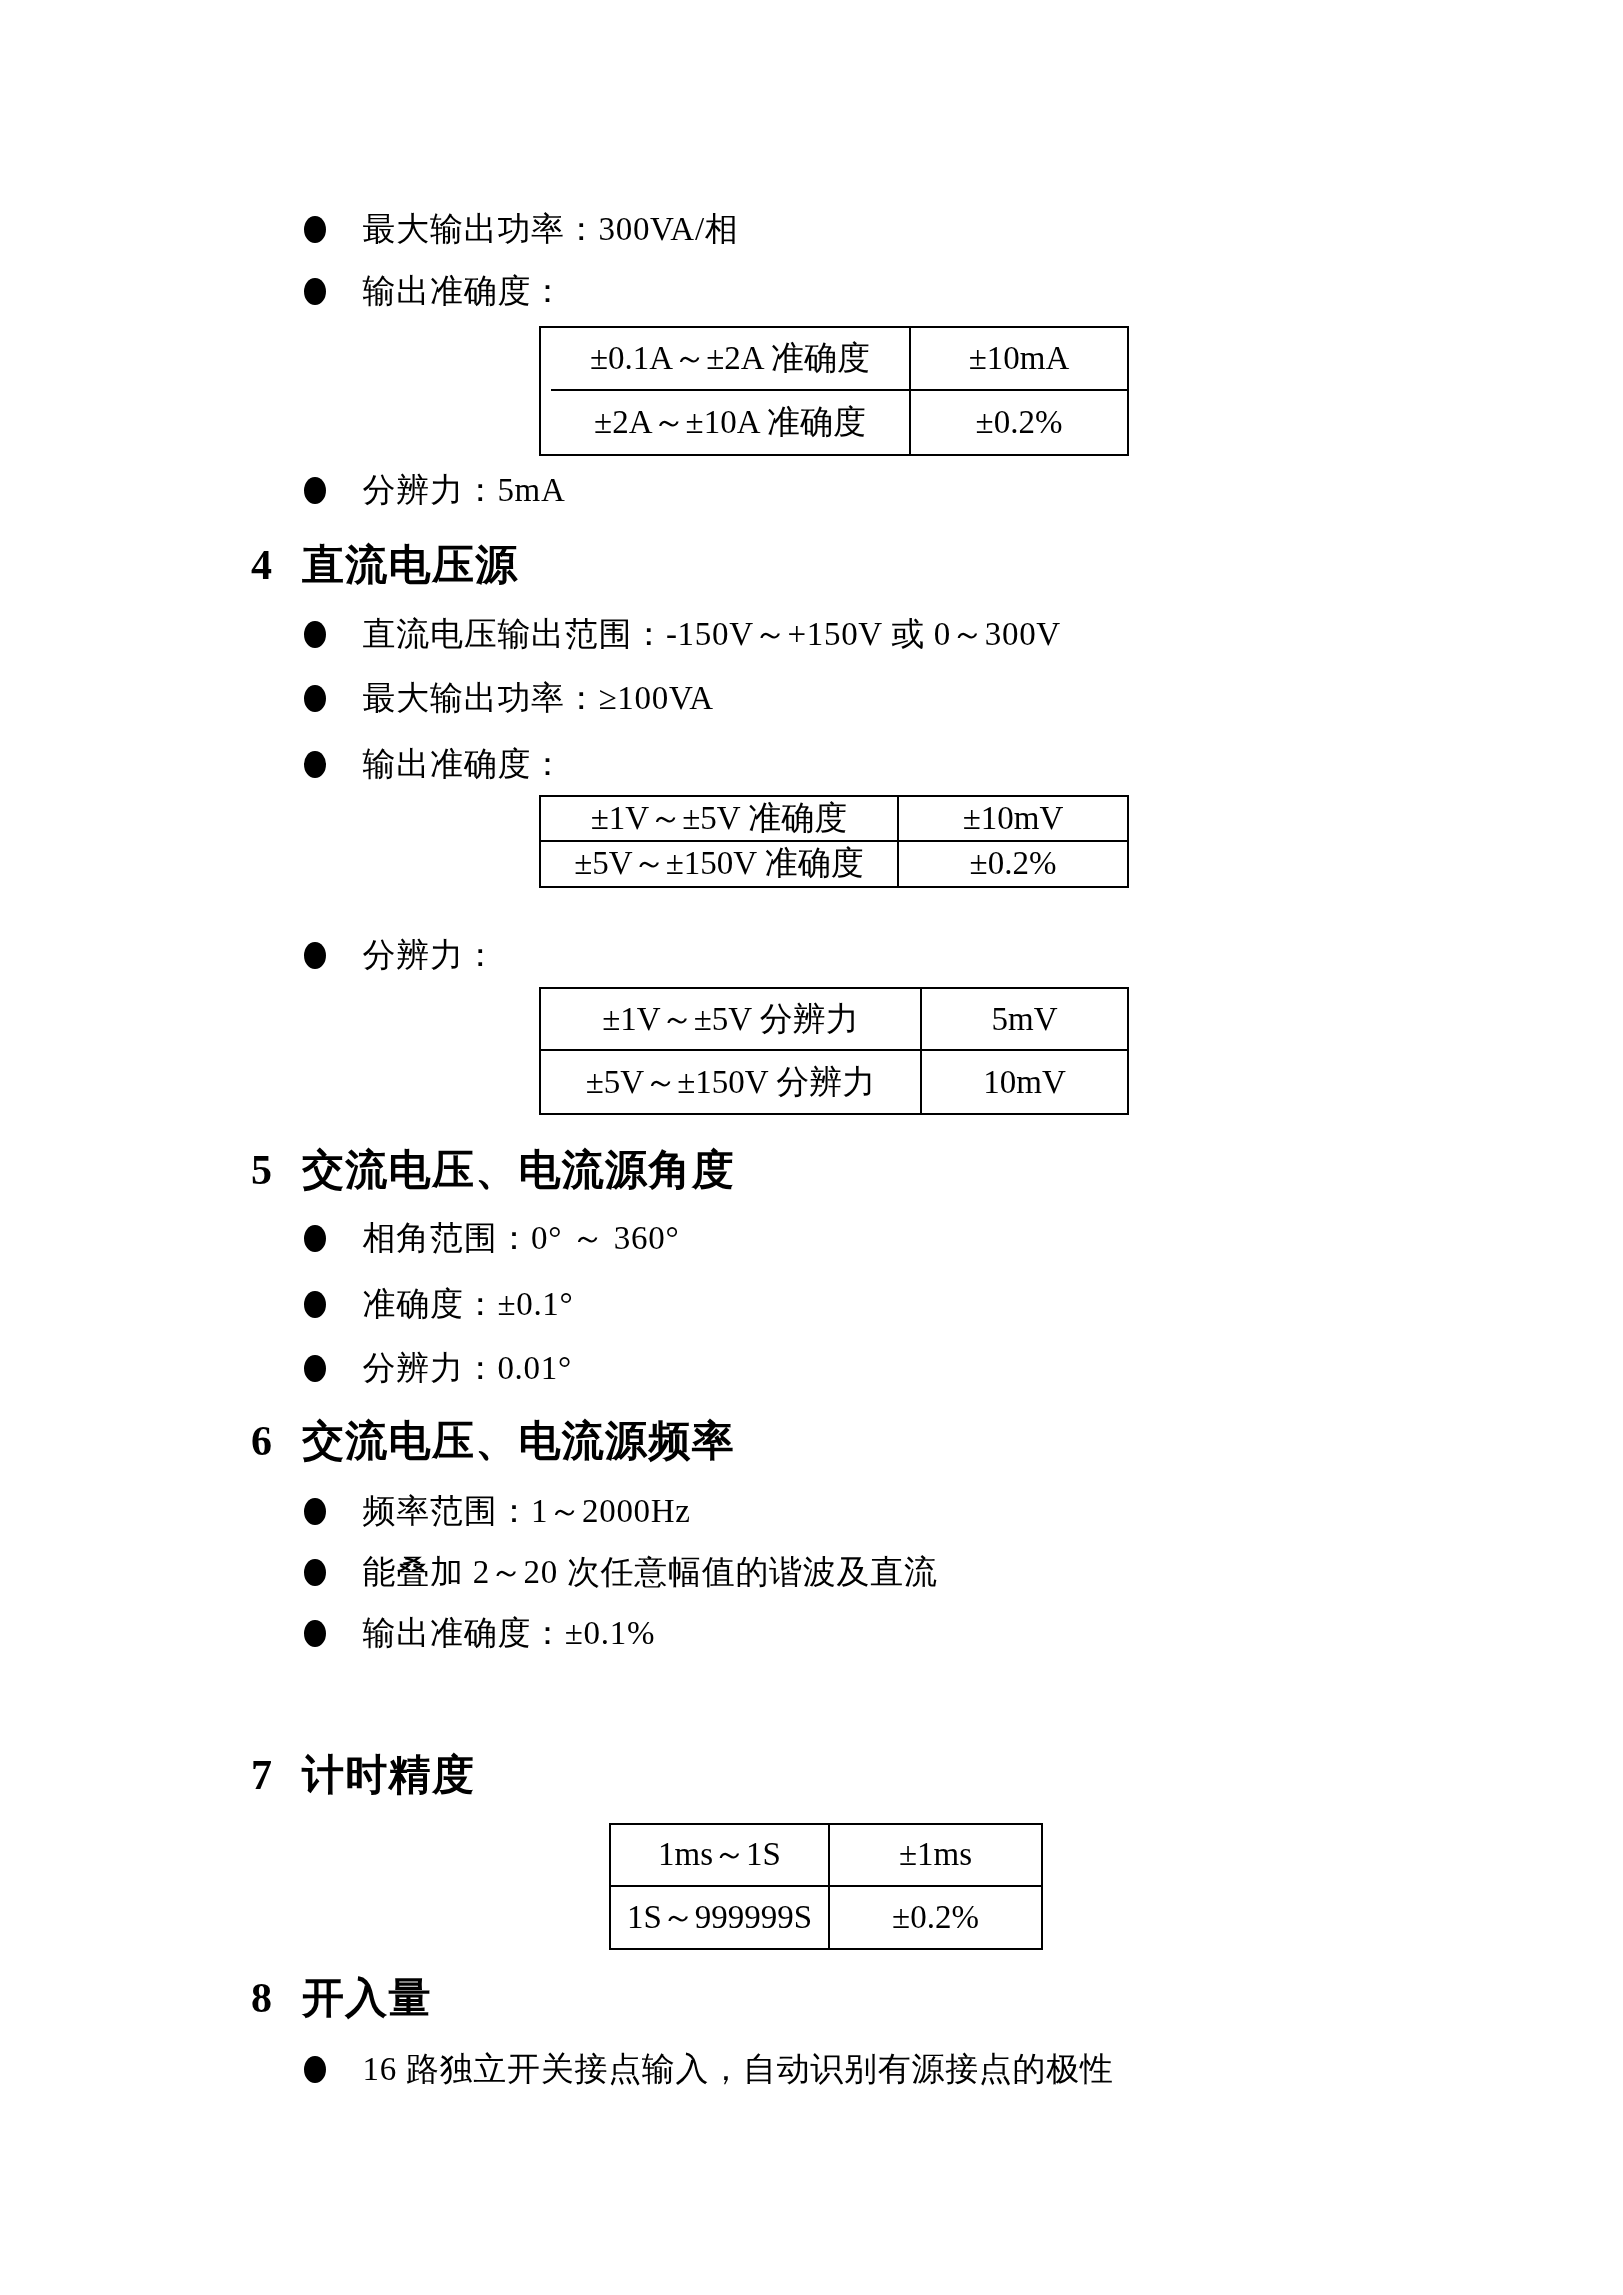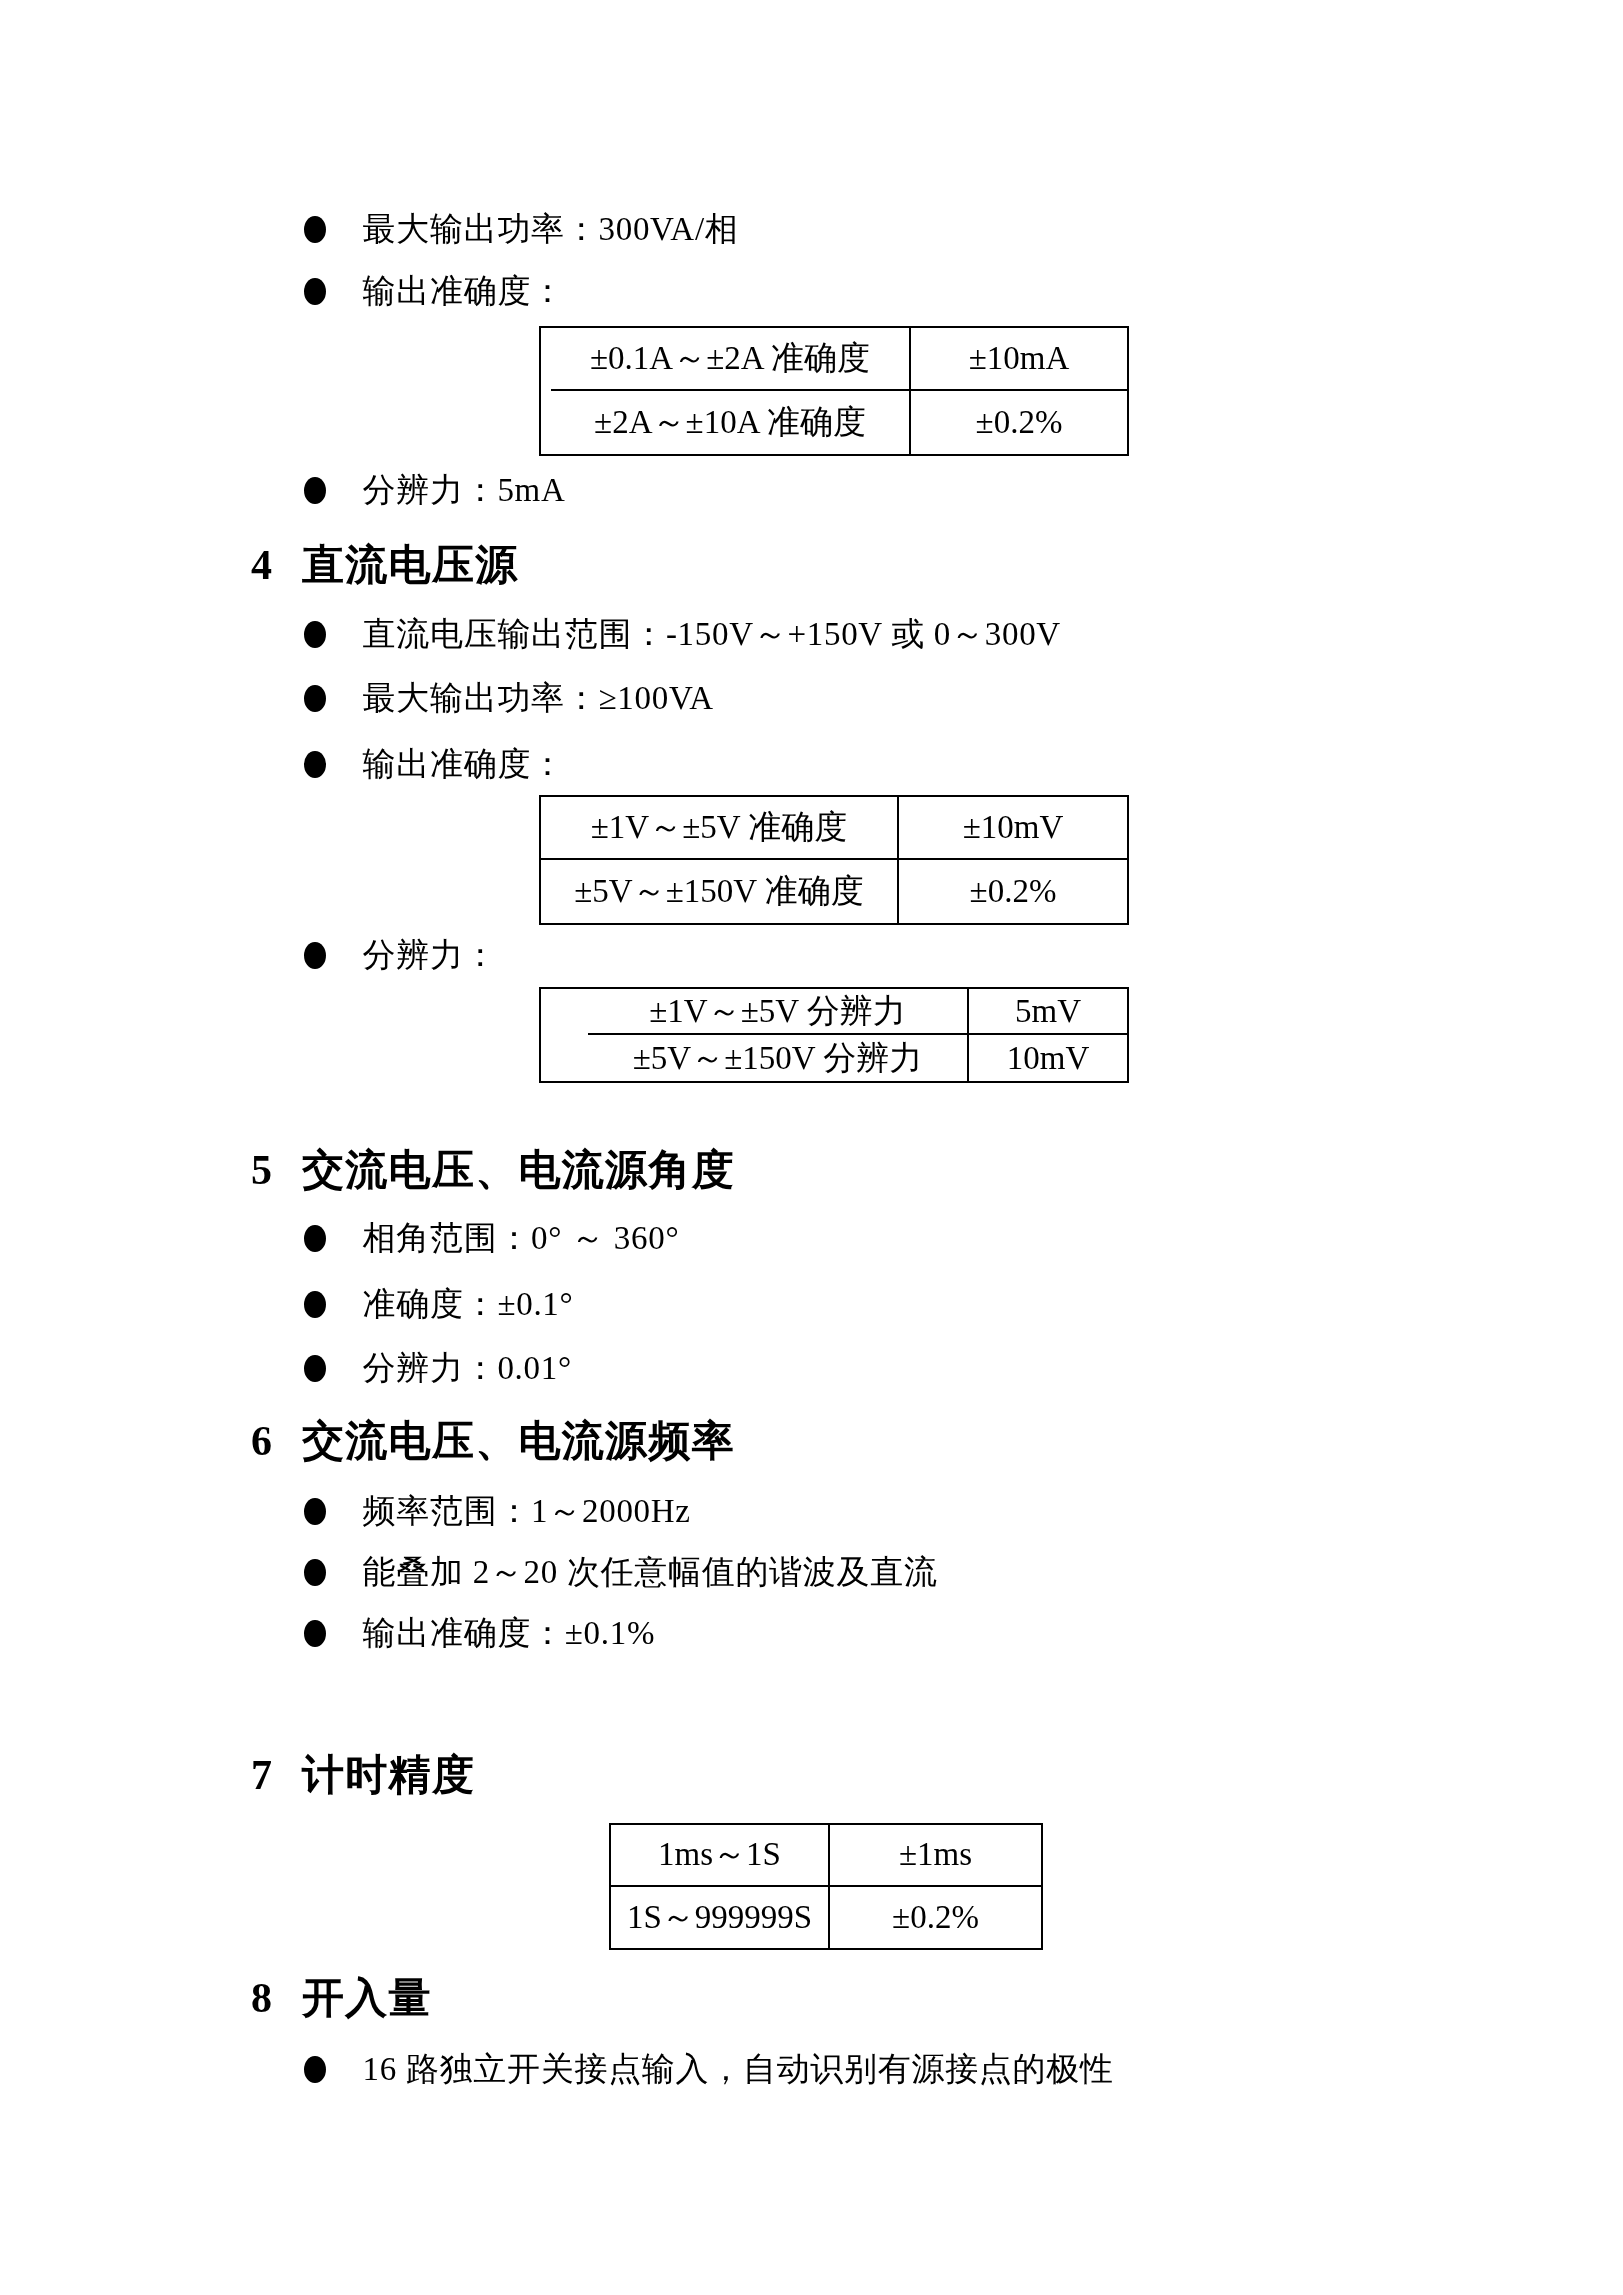"±1V～±5V 准确度" div.spec-table { height: 130px -> 93px }
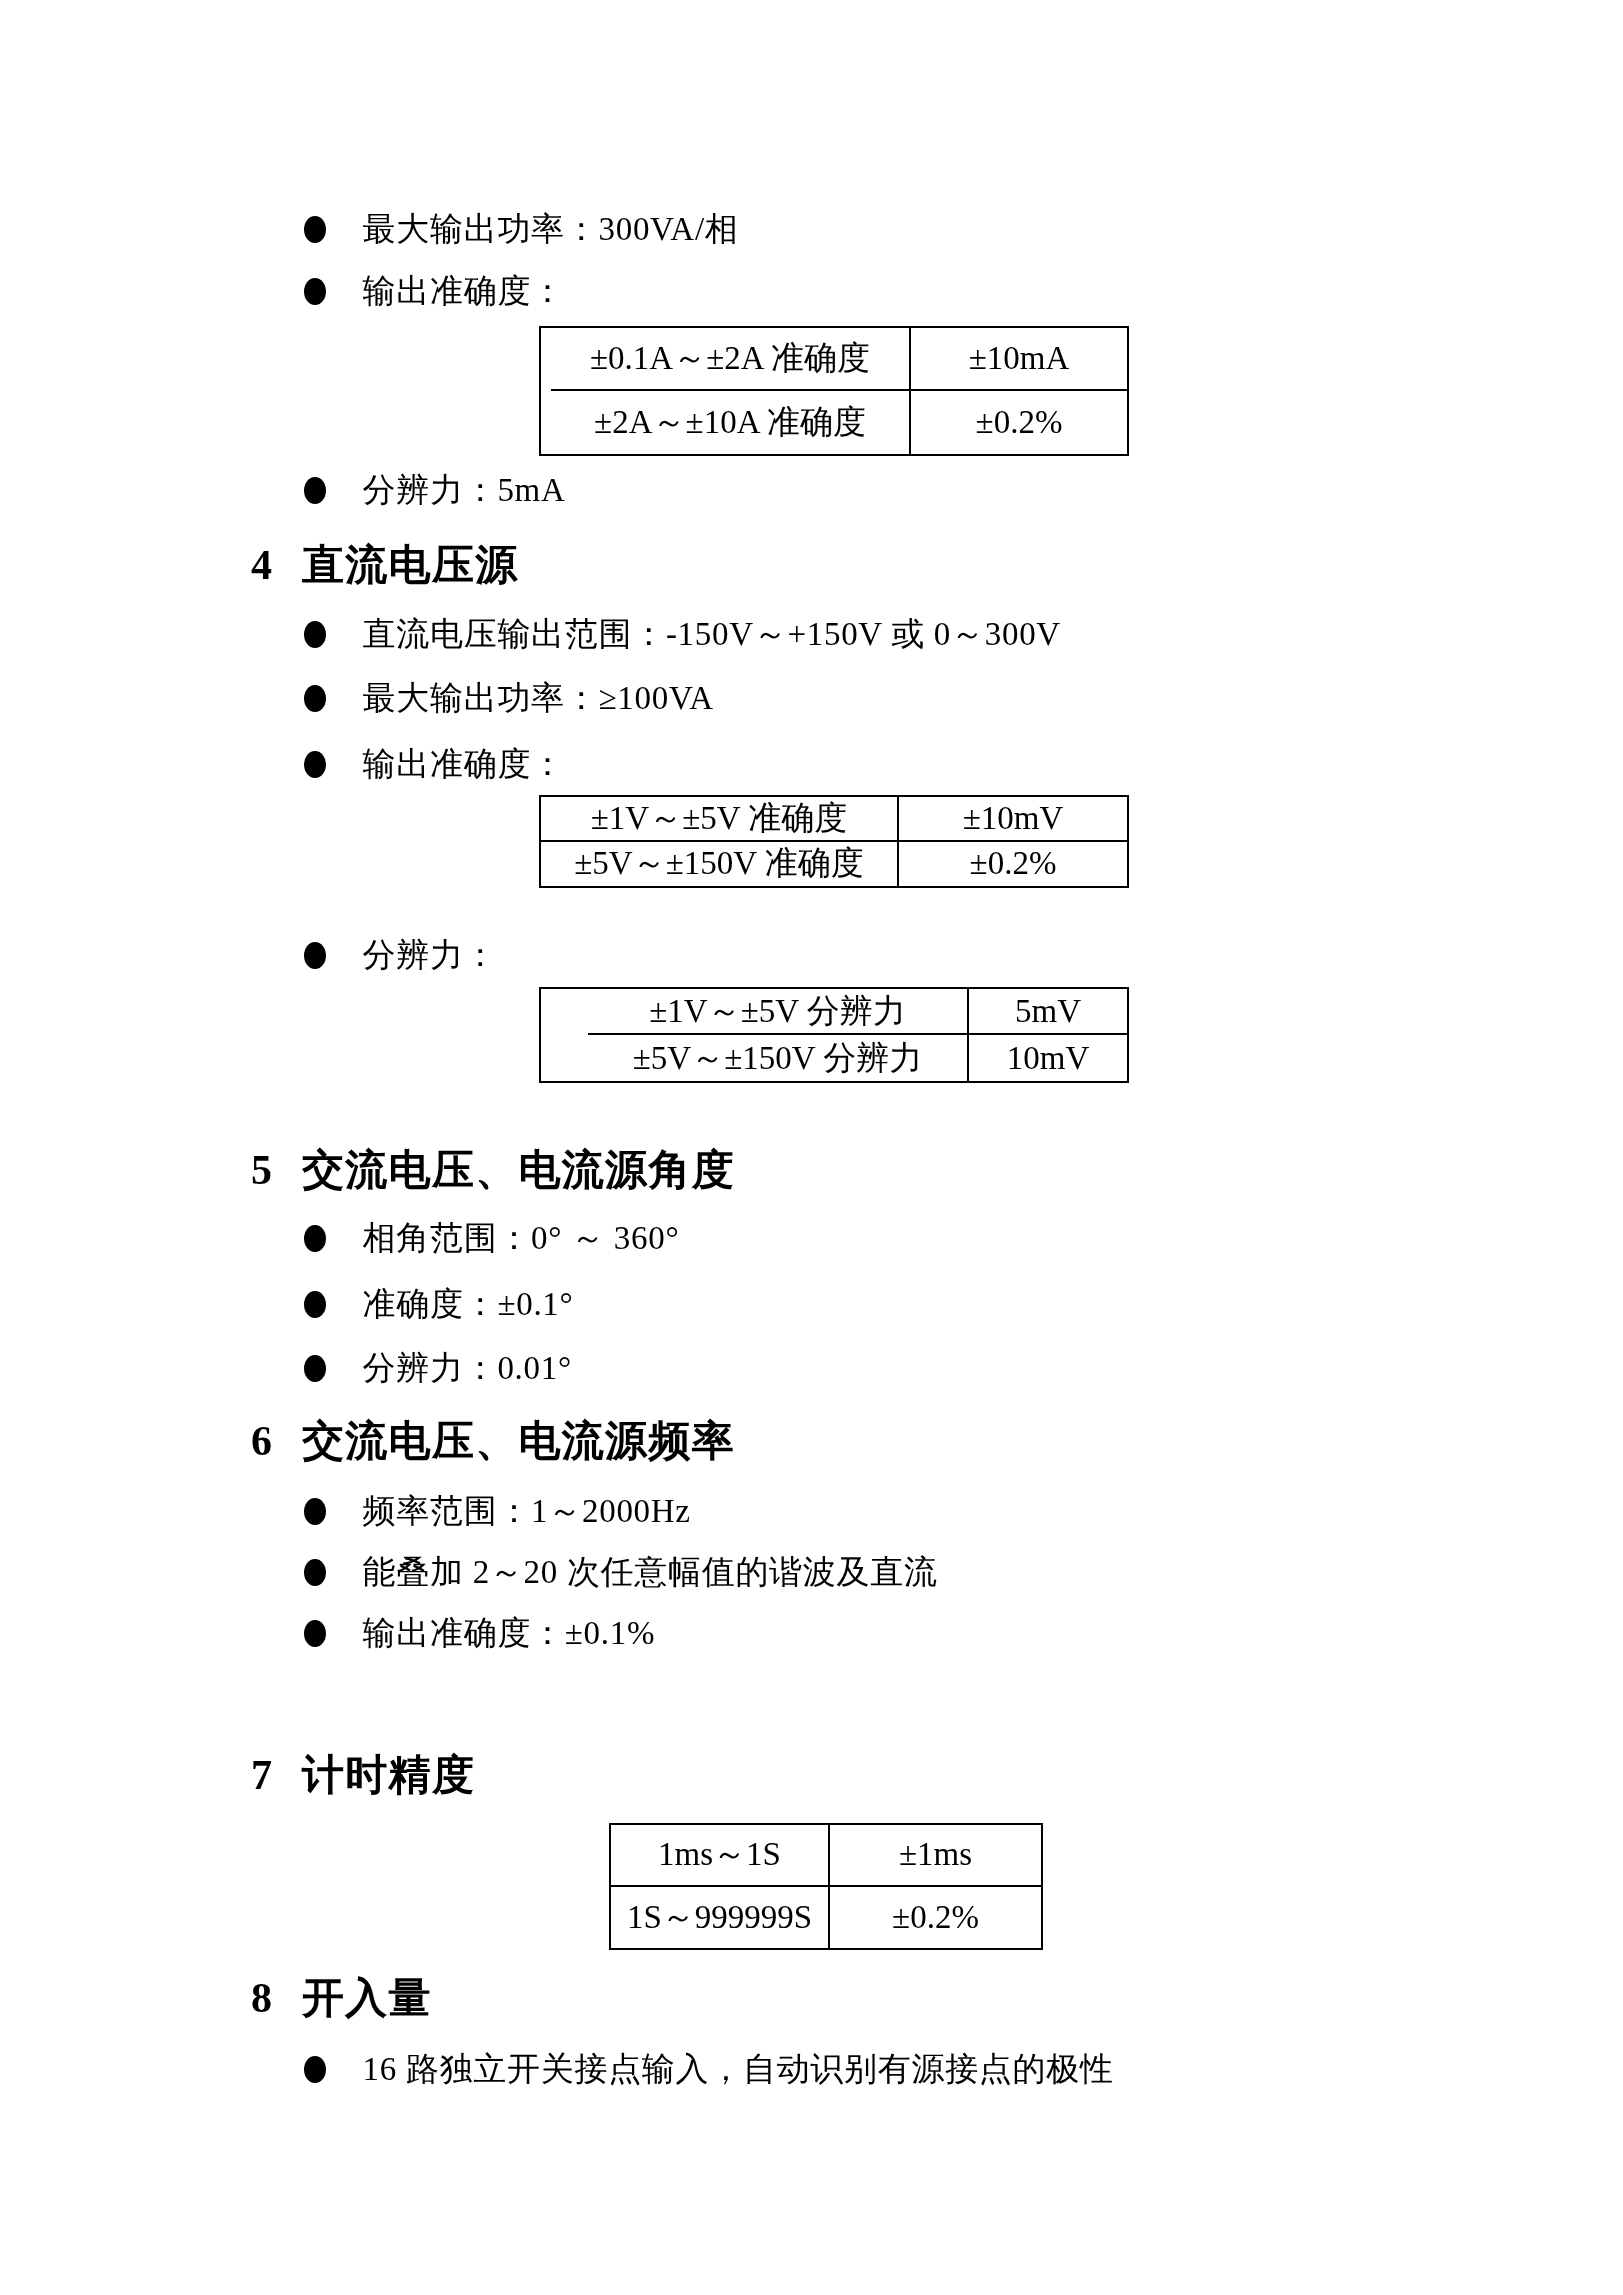"±1V～±5V 分辨力" div.spec-table { height: 96px -> 128px; padding-left: 47px -> none }
